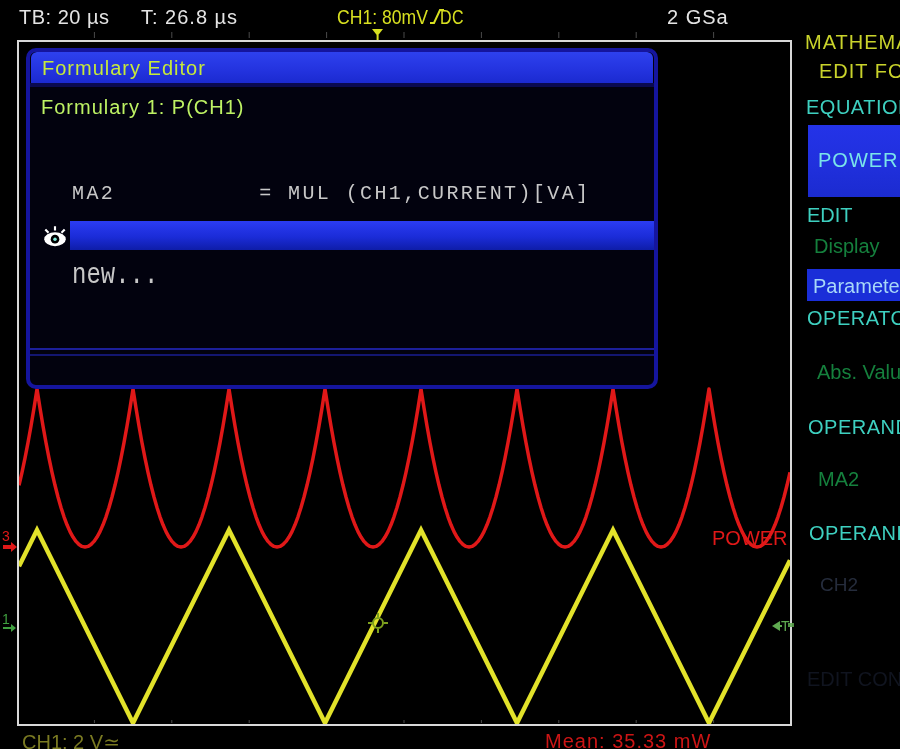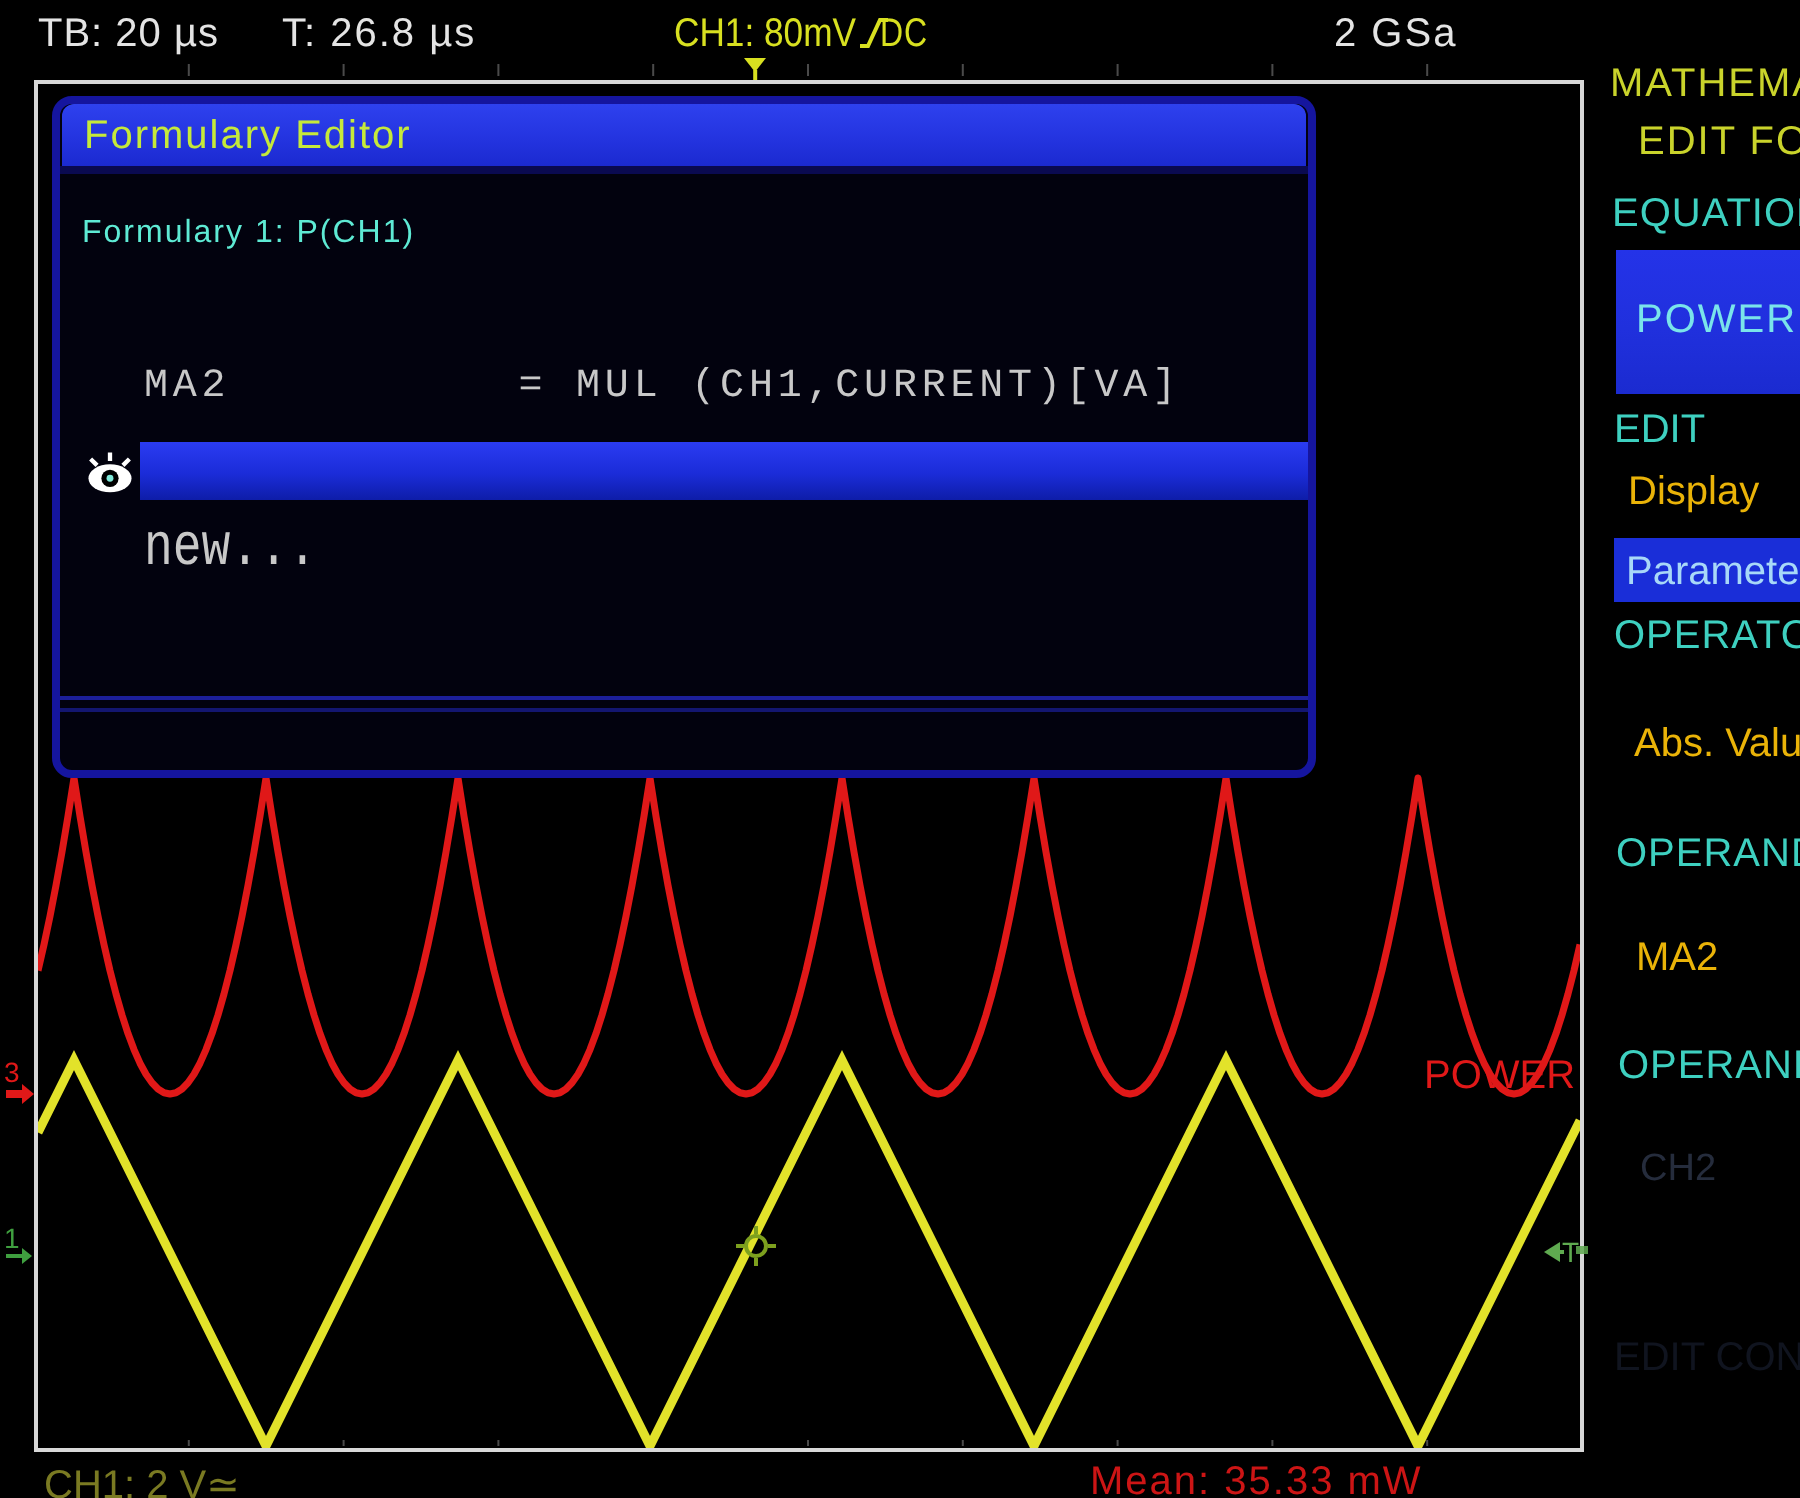"Formulary 1: P(CH1)" span.abs { color: #5eead4 -> #bef264; font-size: 16px -> 20px; top: 56px -> 44px }
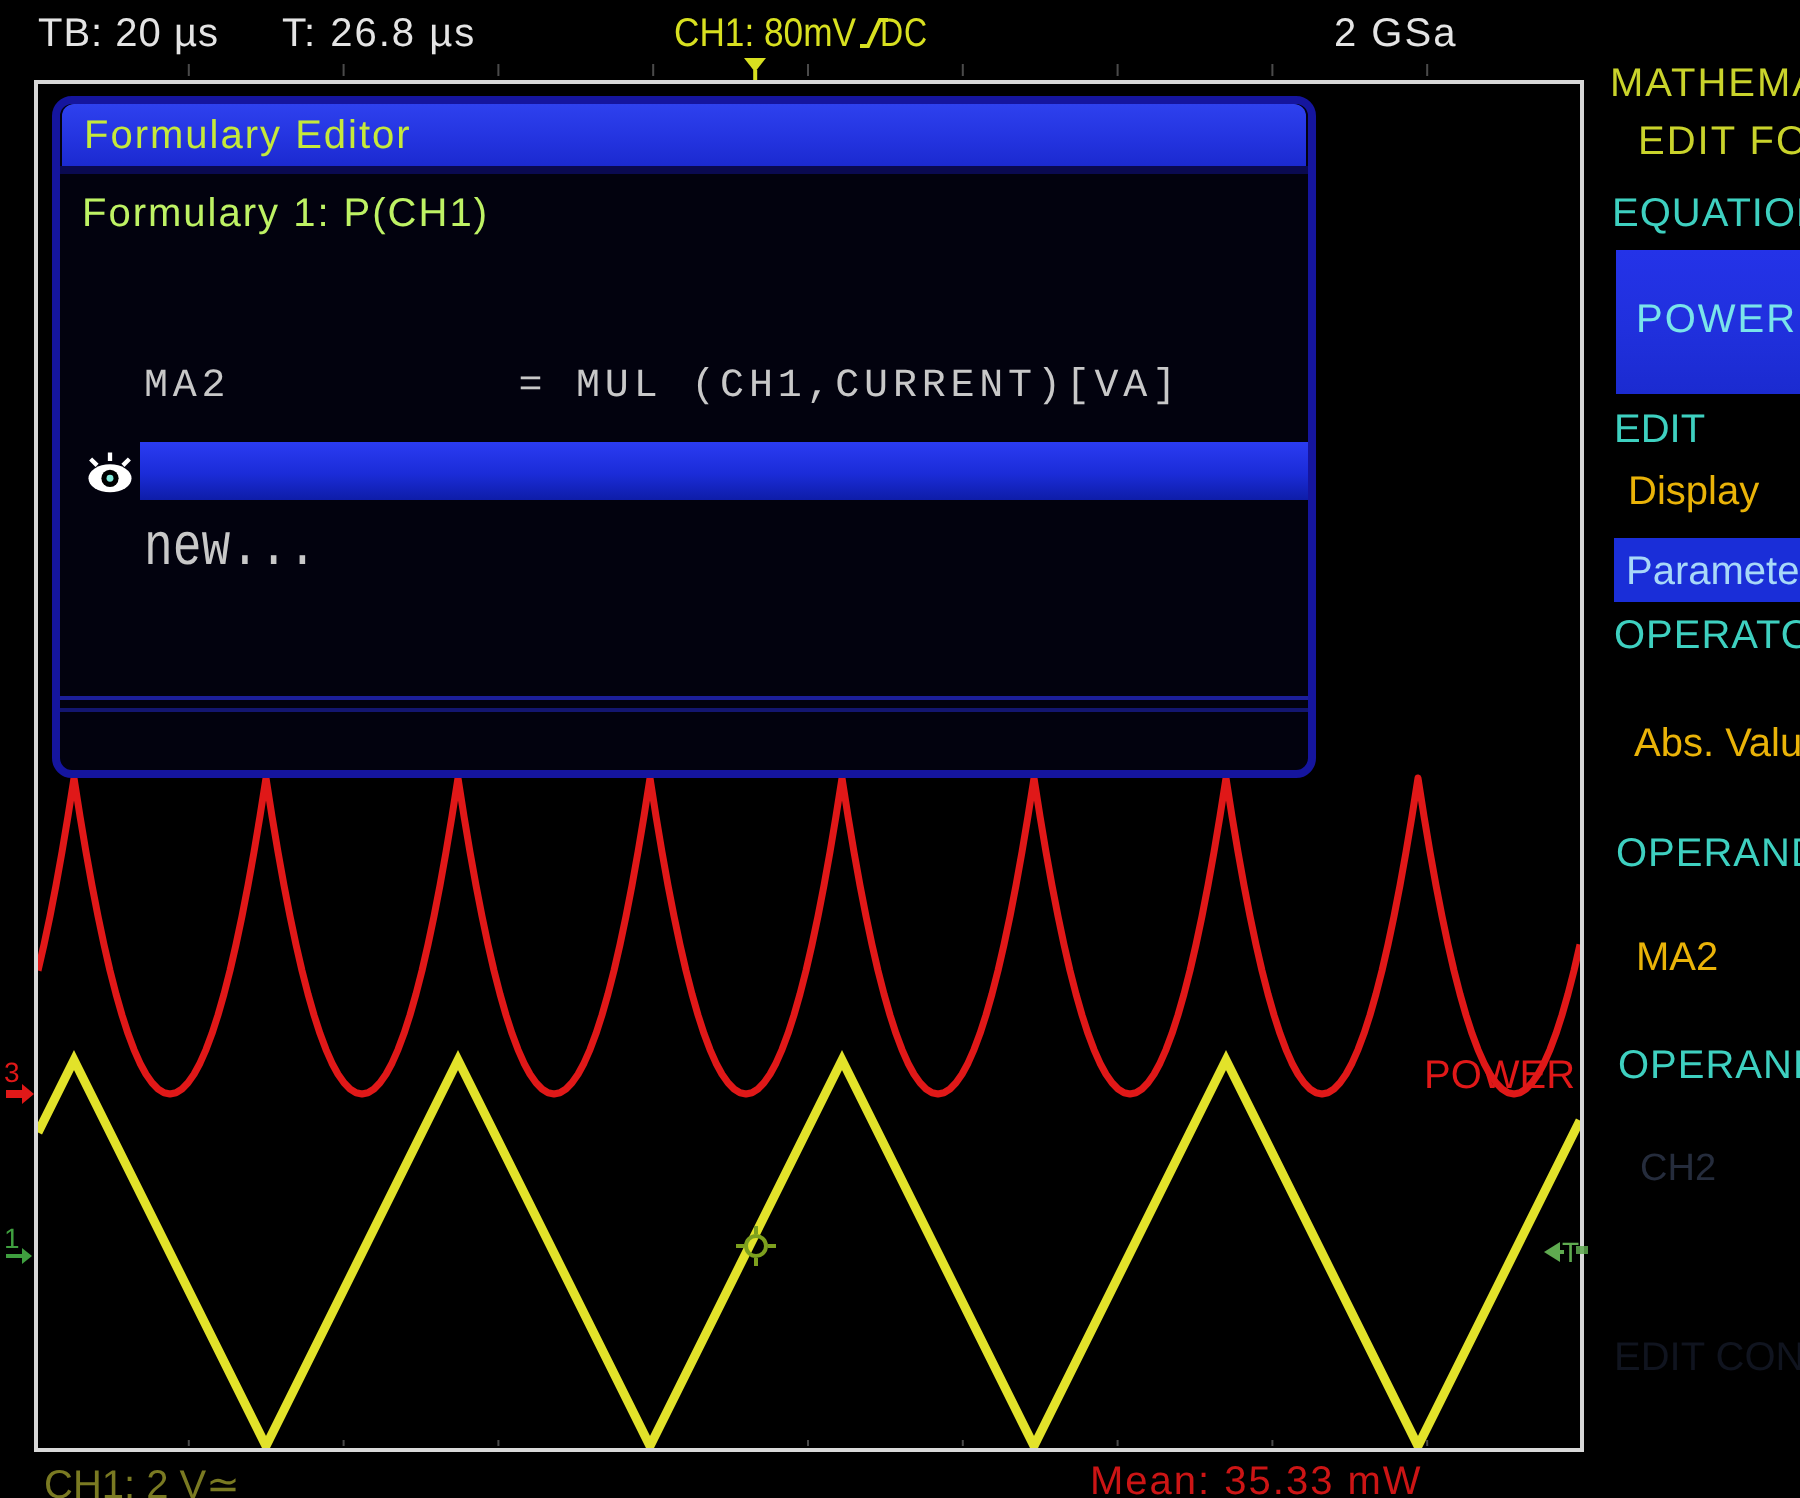"Display" .white { color: #eab308 -> #15803d }
